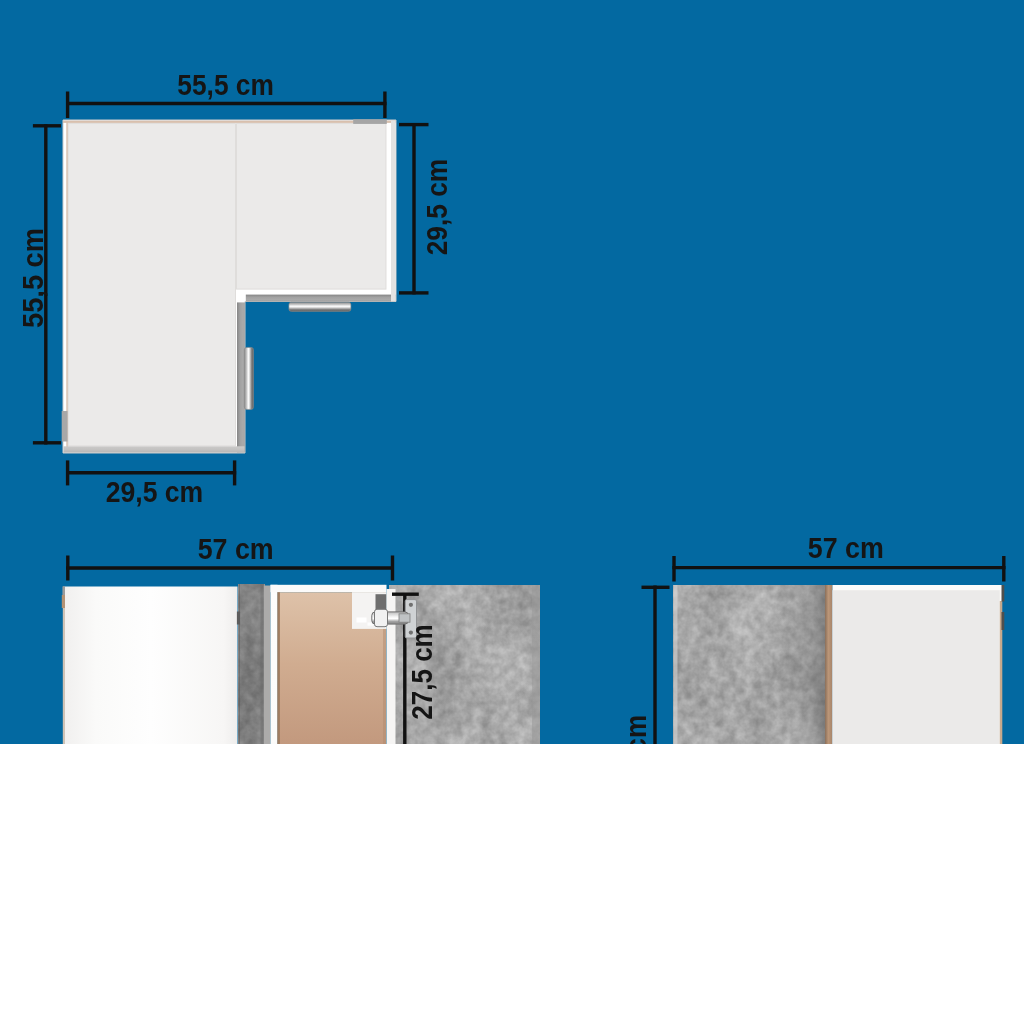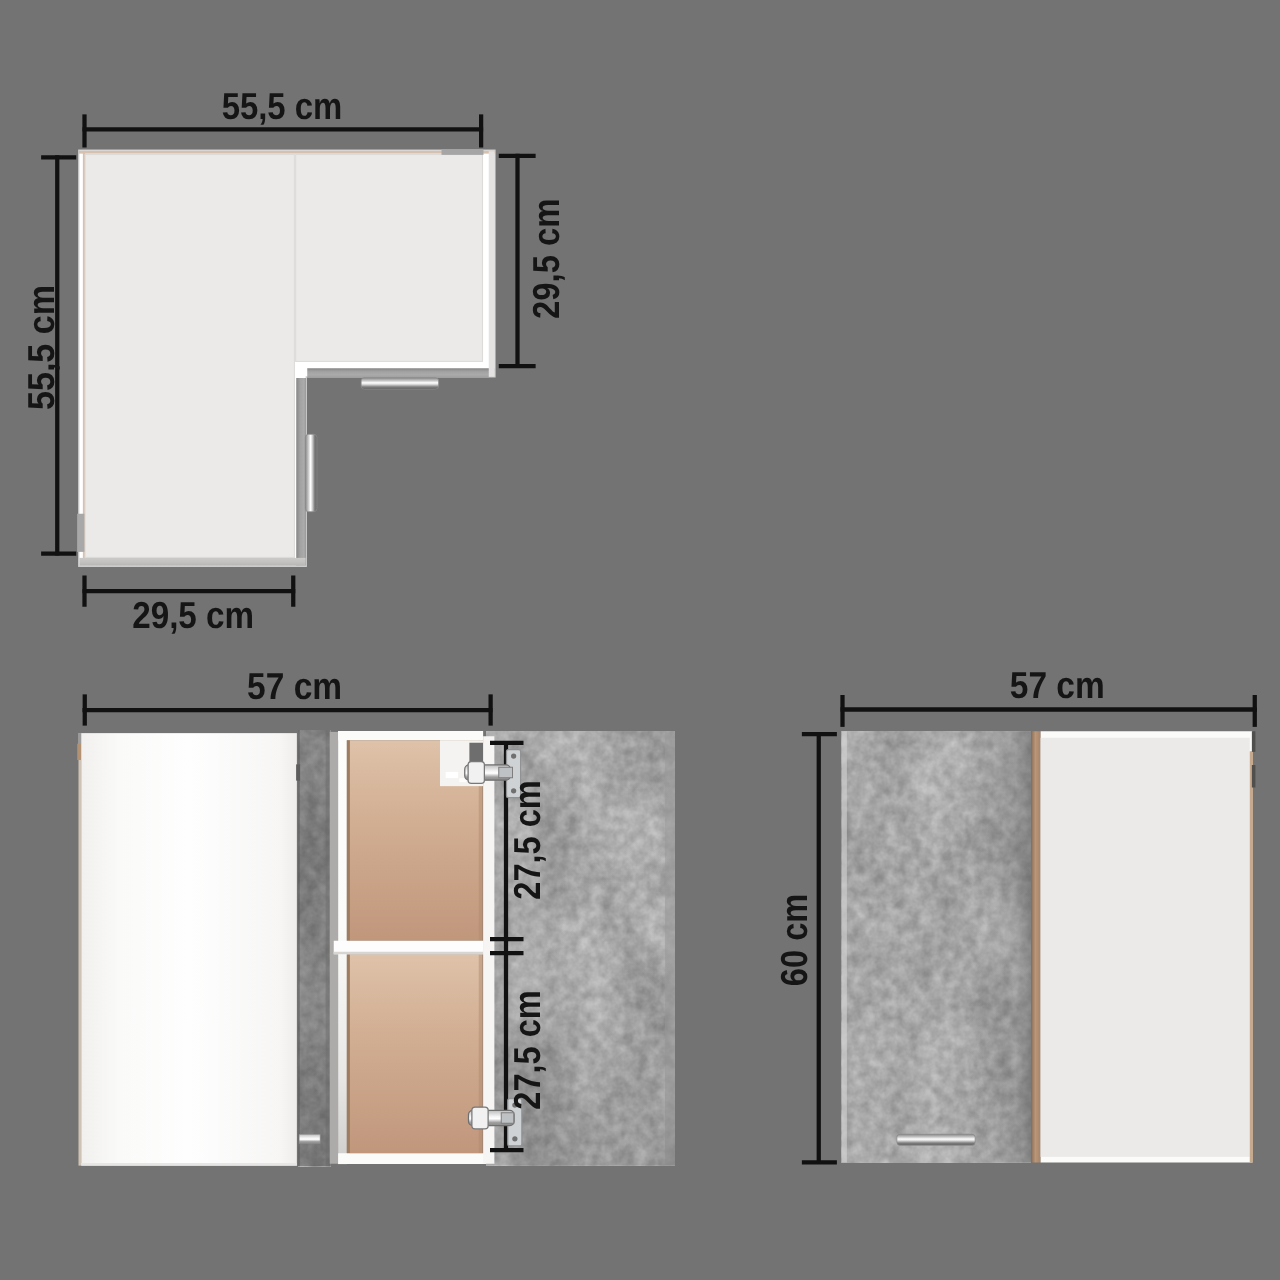"55,5 cm" .page { background: #737373 -> #0369a1; height: 1024px -> 744px }
